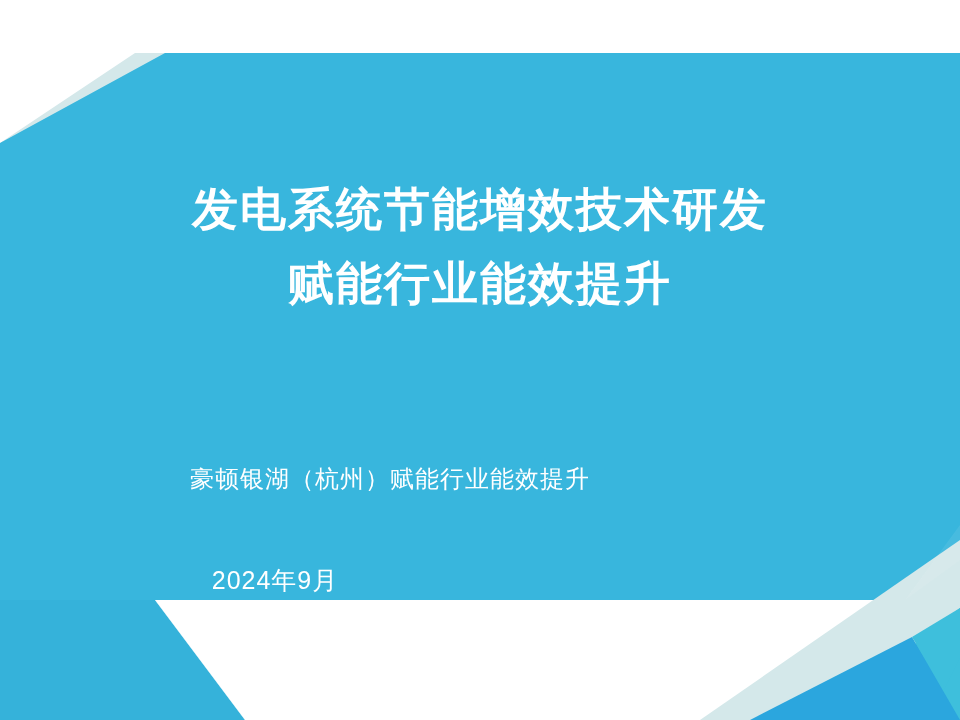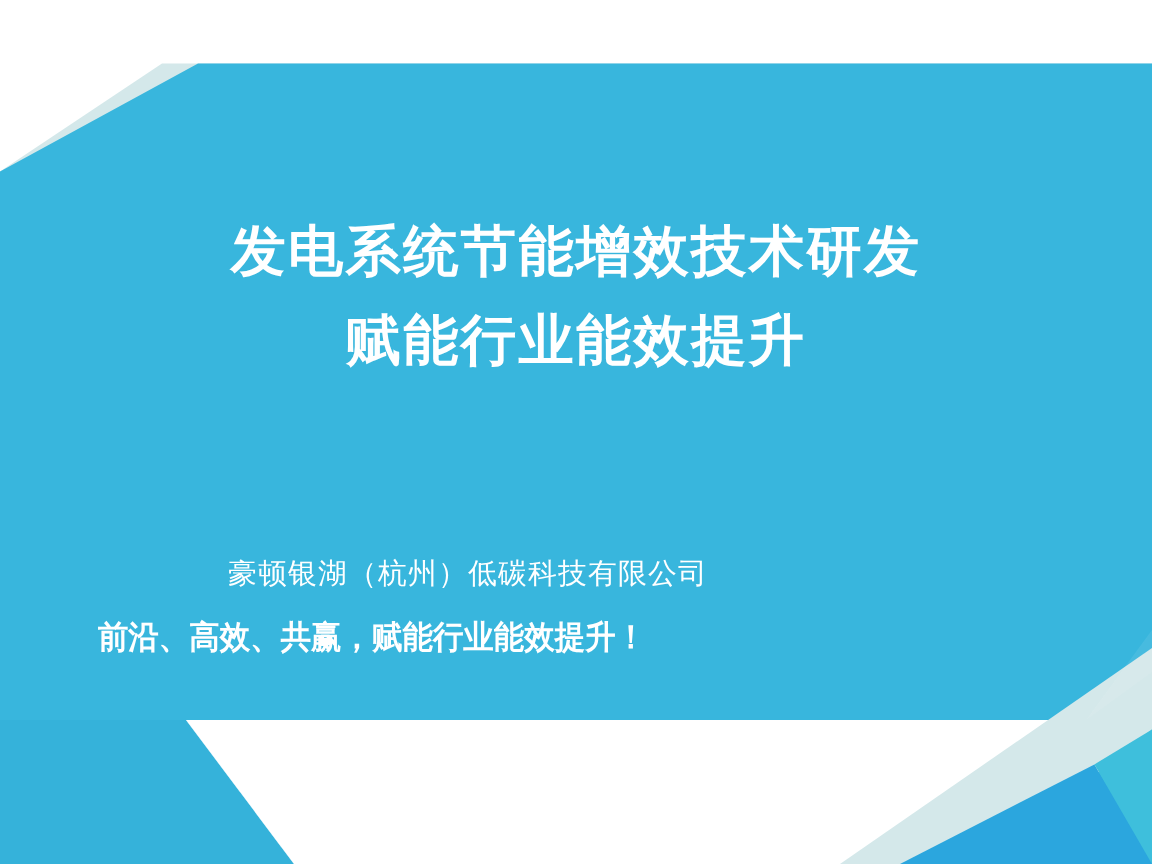"豪顿银湖（杭州）低碳科技有限公司" div.org-name { text: 低碳科技有限公司 -> 赋能行业能效提升 }
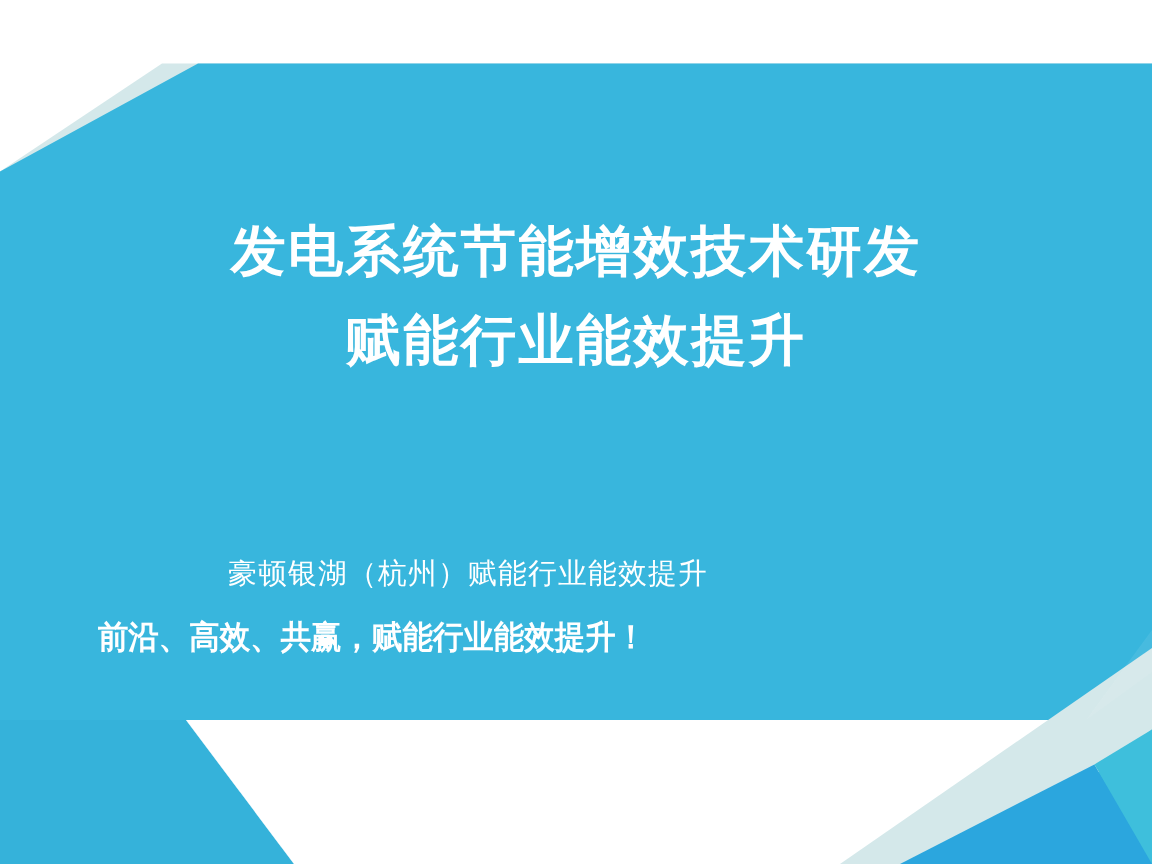"前沿、高效、共赢，赋能行业能效提升！" div.slogan-block { html: <div> <div>前沿、高效、共赢，赋能行业能效提升！</div> </div> -> none }
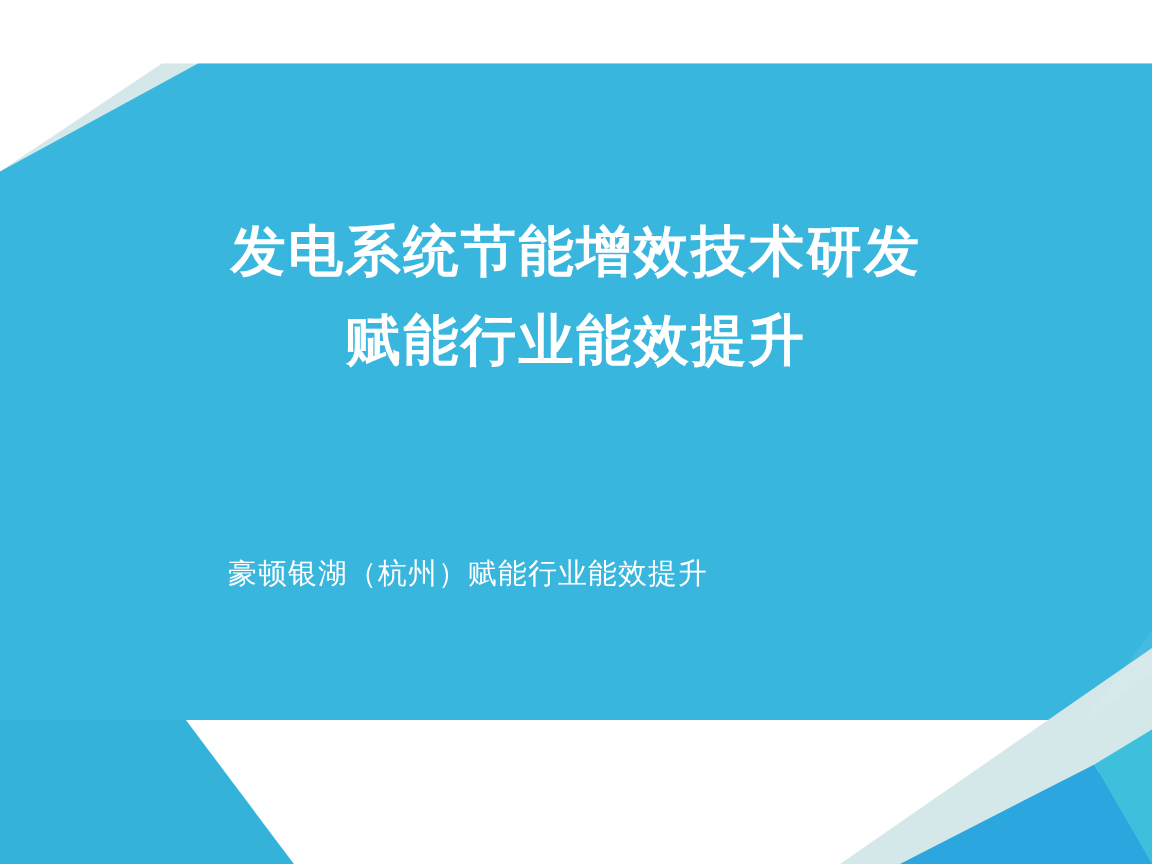"2024年9月" div.date-block { html: none -> <div> <div>2024年9月</div> </div> }
